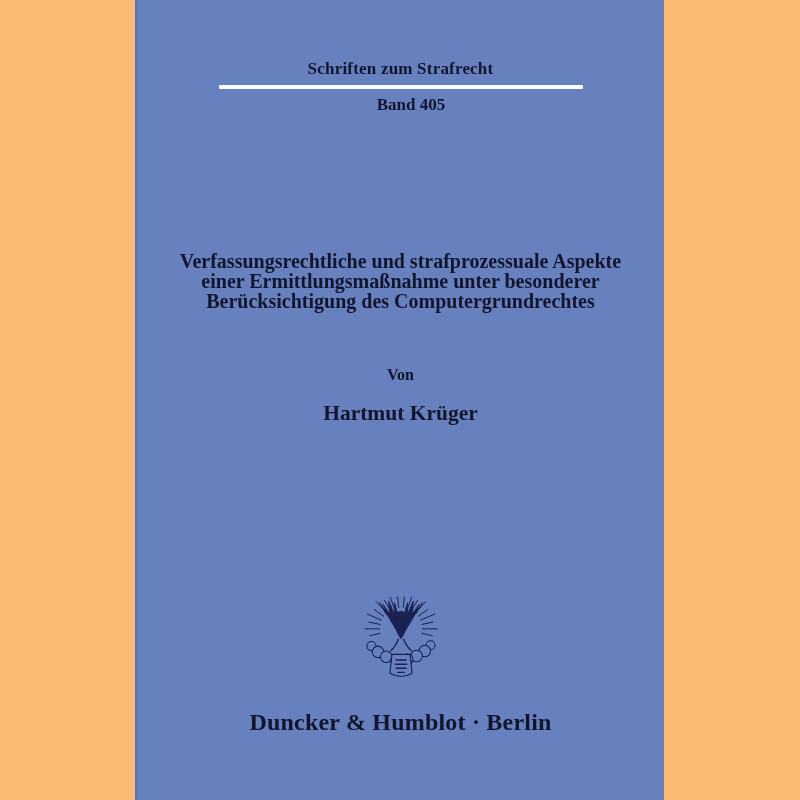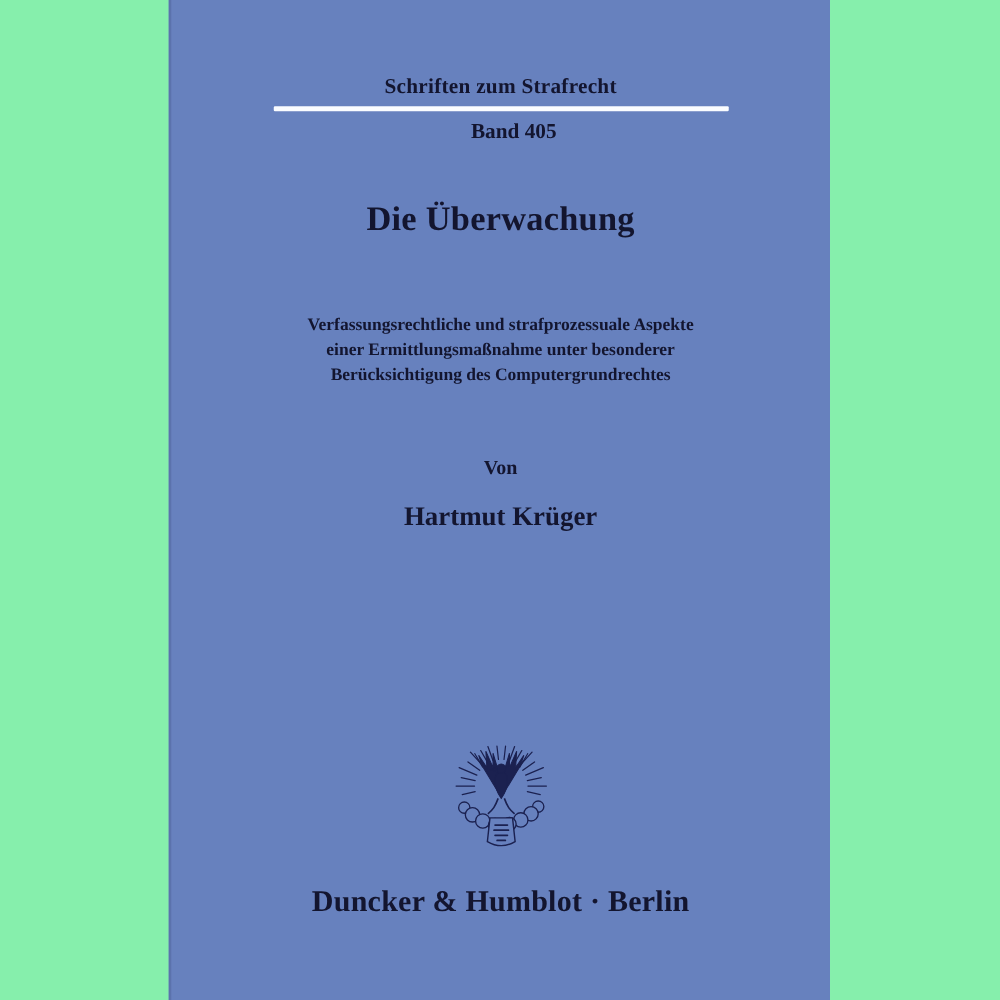"Schriften zum Strafrecht" .page { background: #86efac -> #fdba74 }
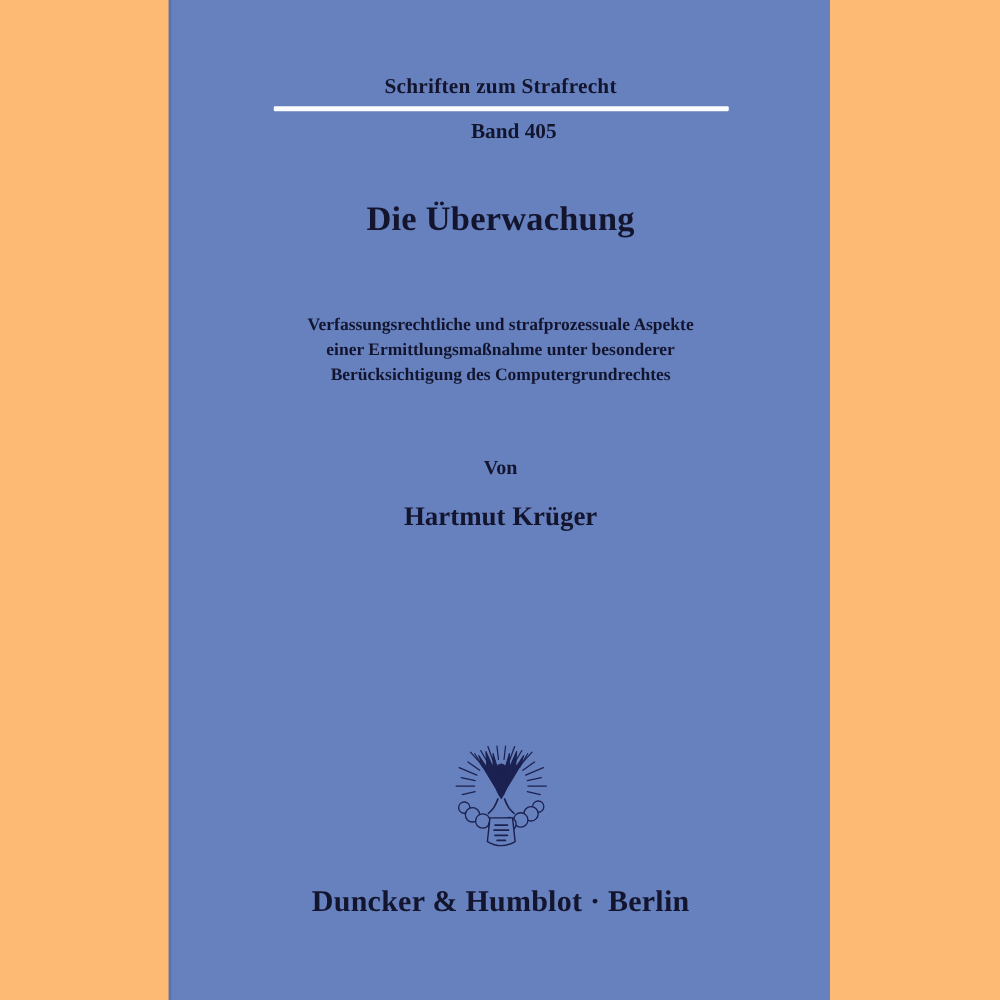"Die Überwachung" span { html: <span>Die Überwachung</span> -> none }
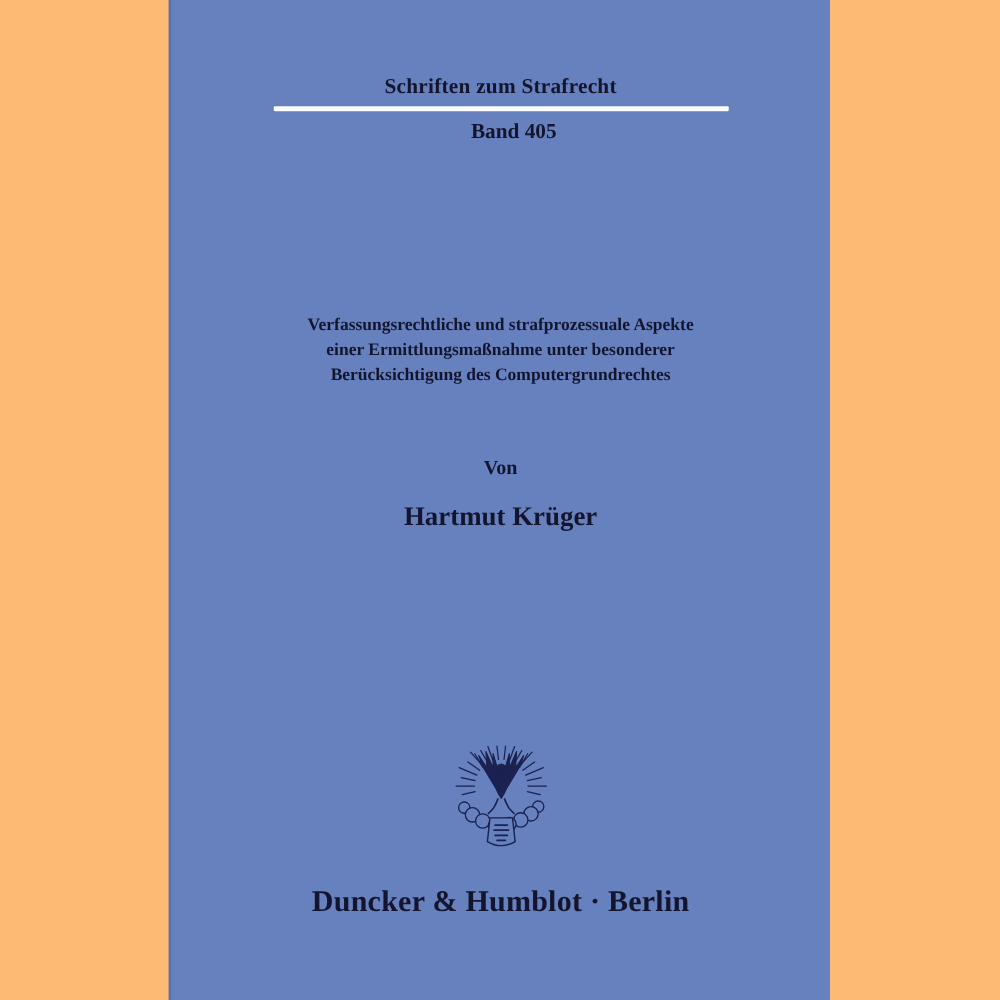"Verfassungsrechtliche und" .subtitle { font-size: 14px -> 20px }
